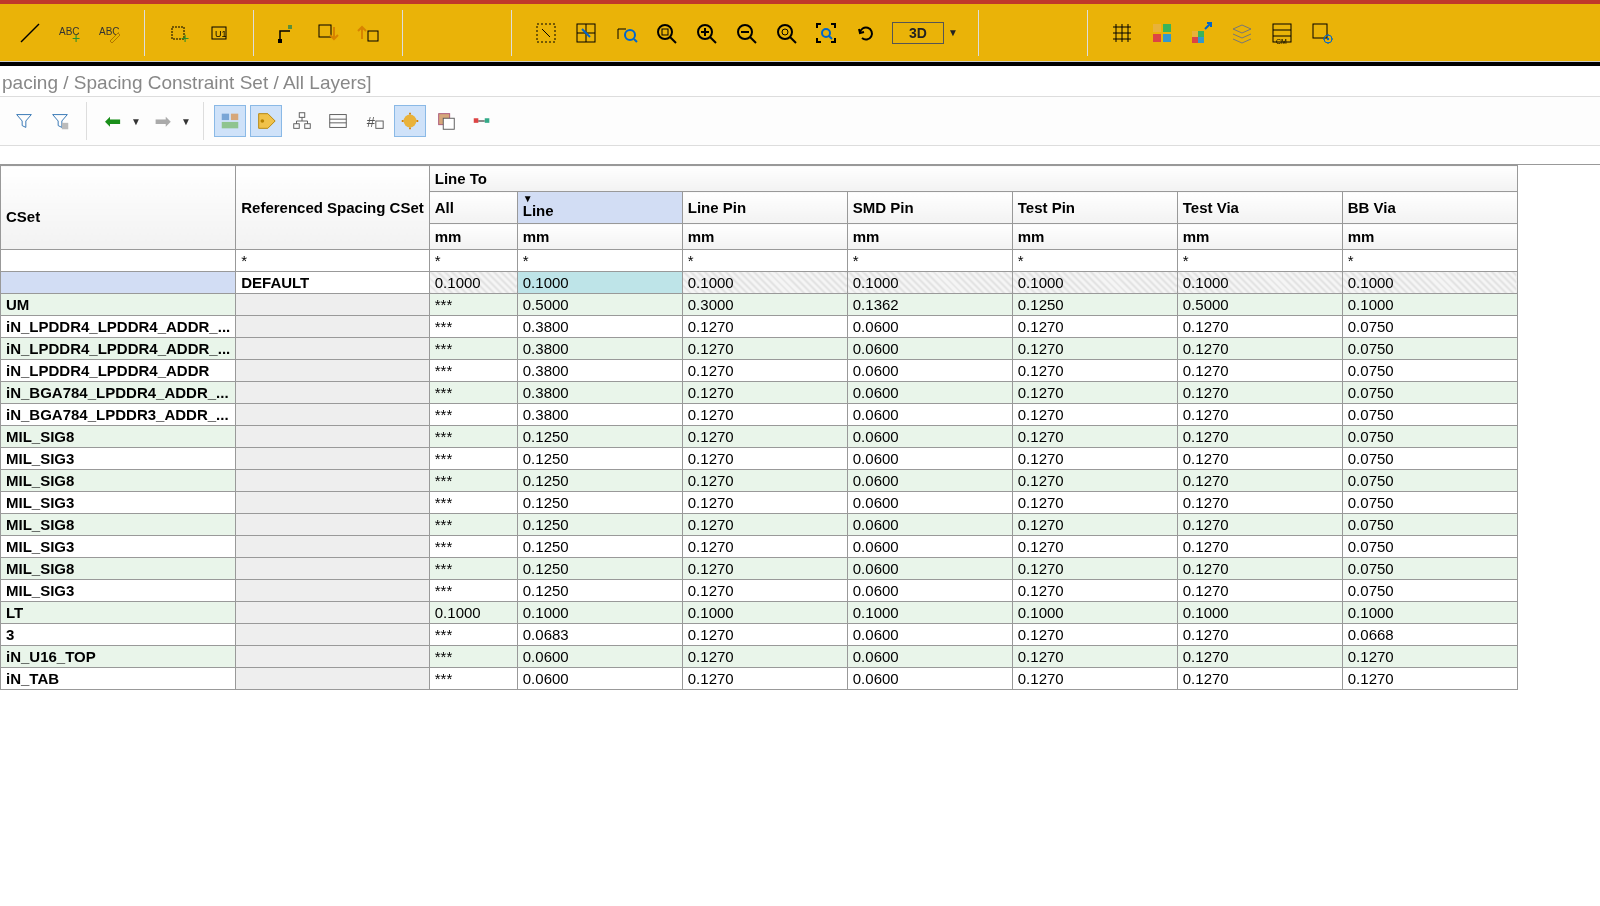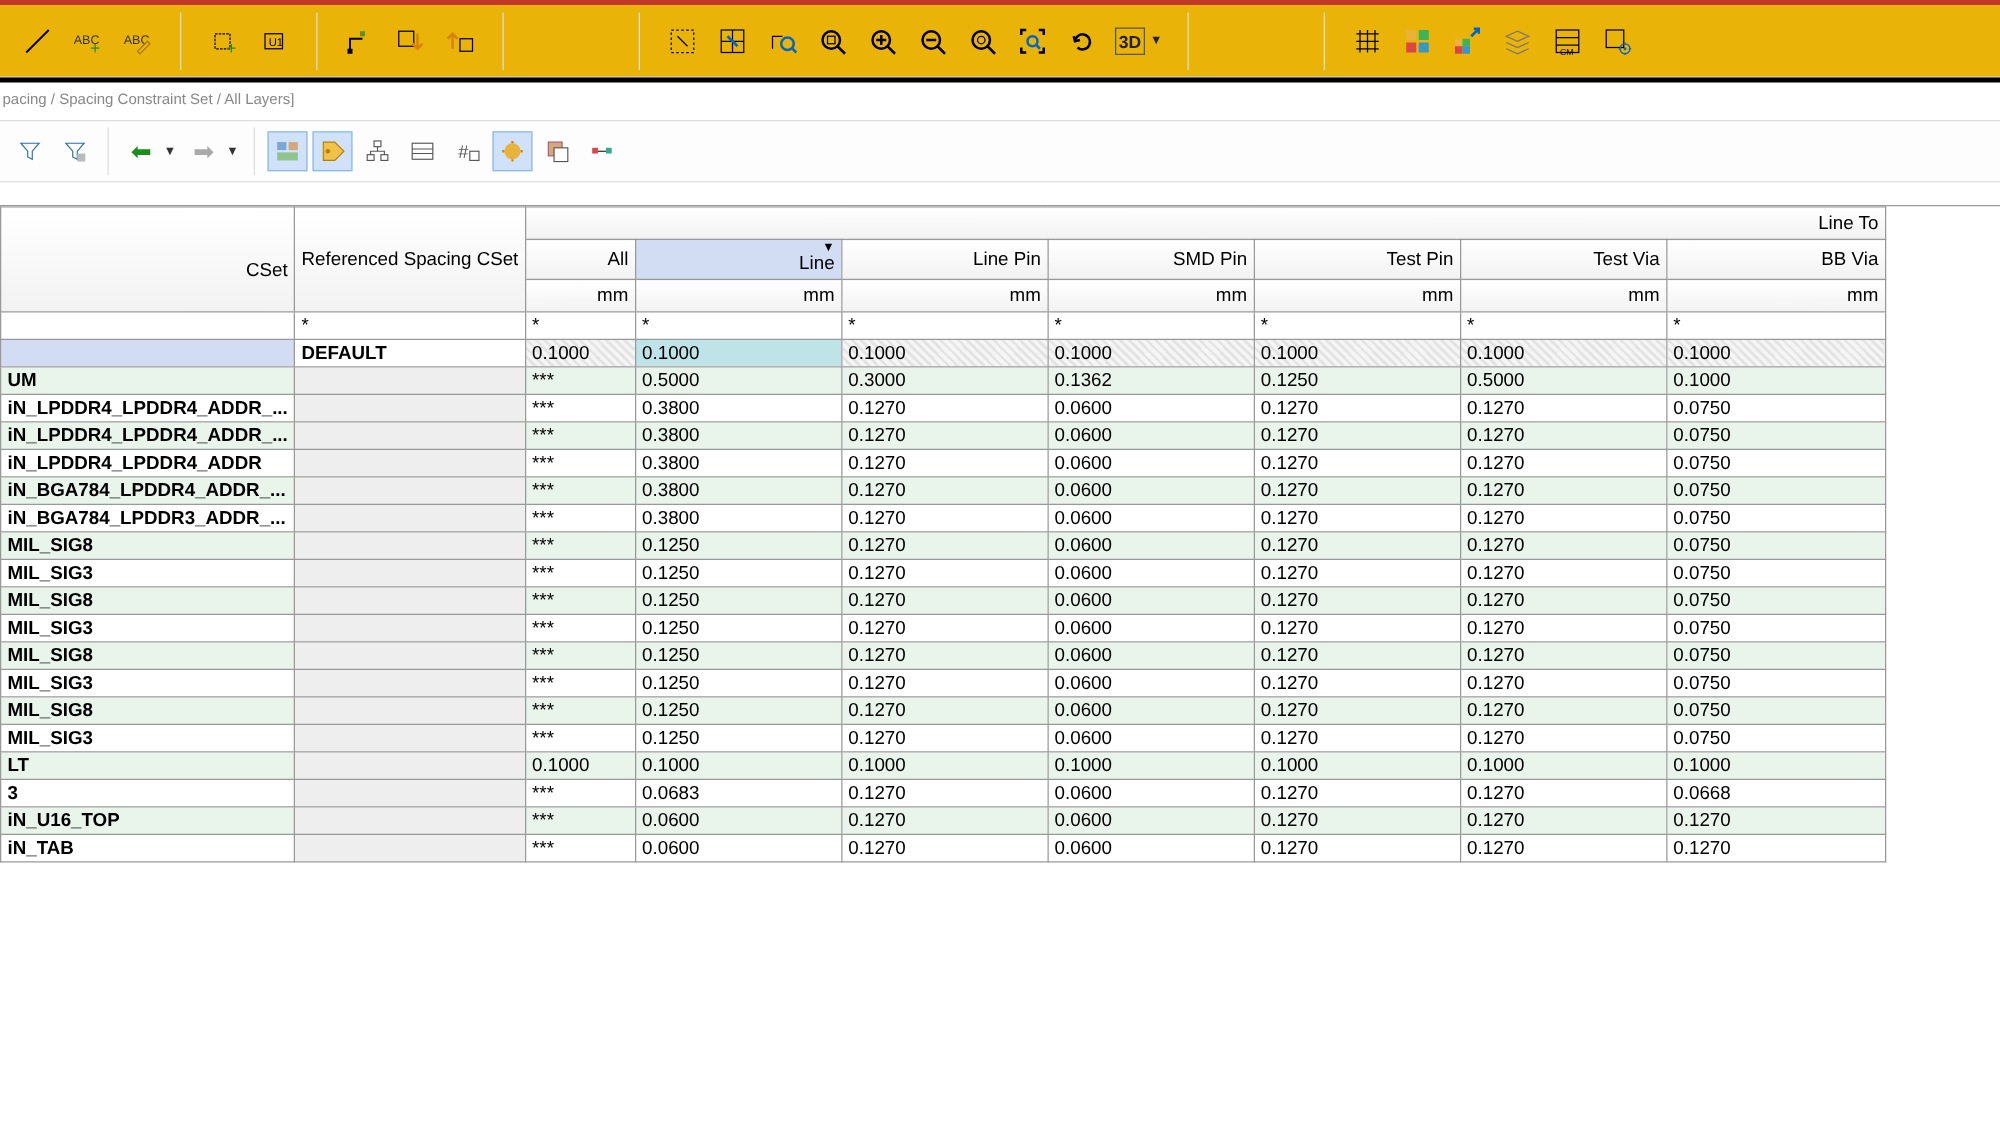"3D" span { padding: 2px 2px -> 2px 16px }
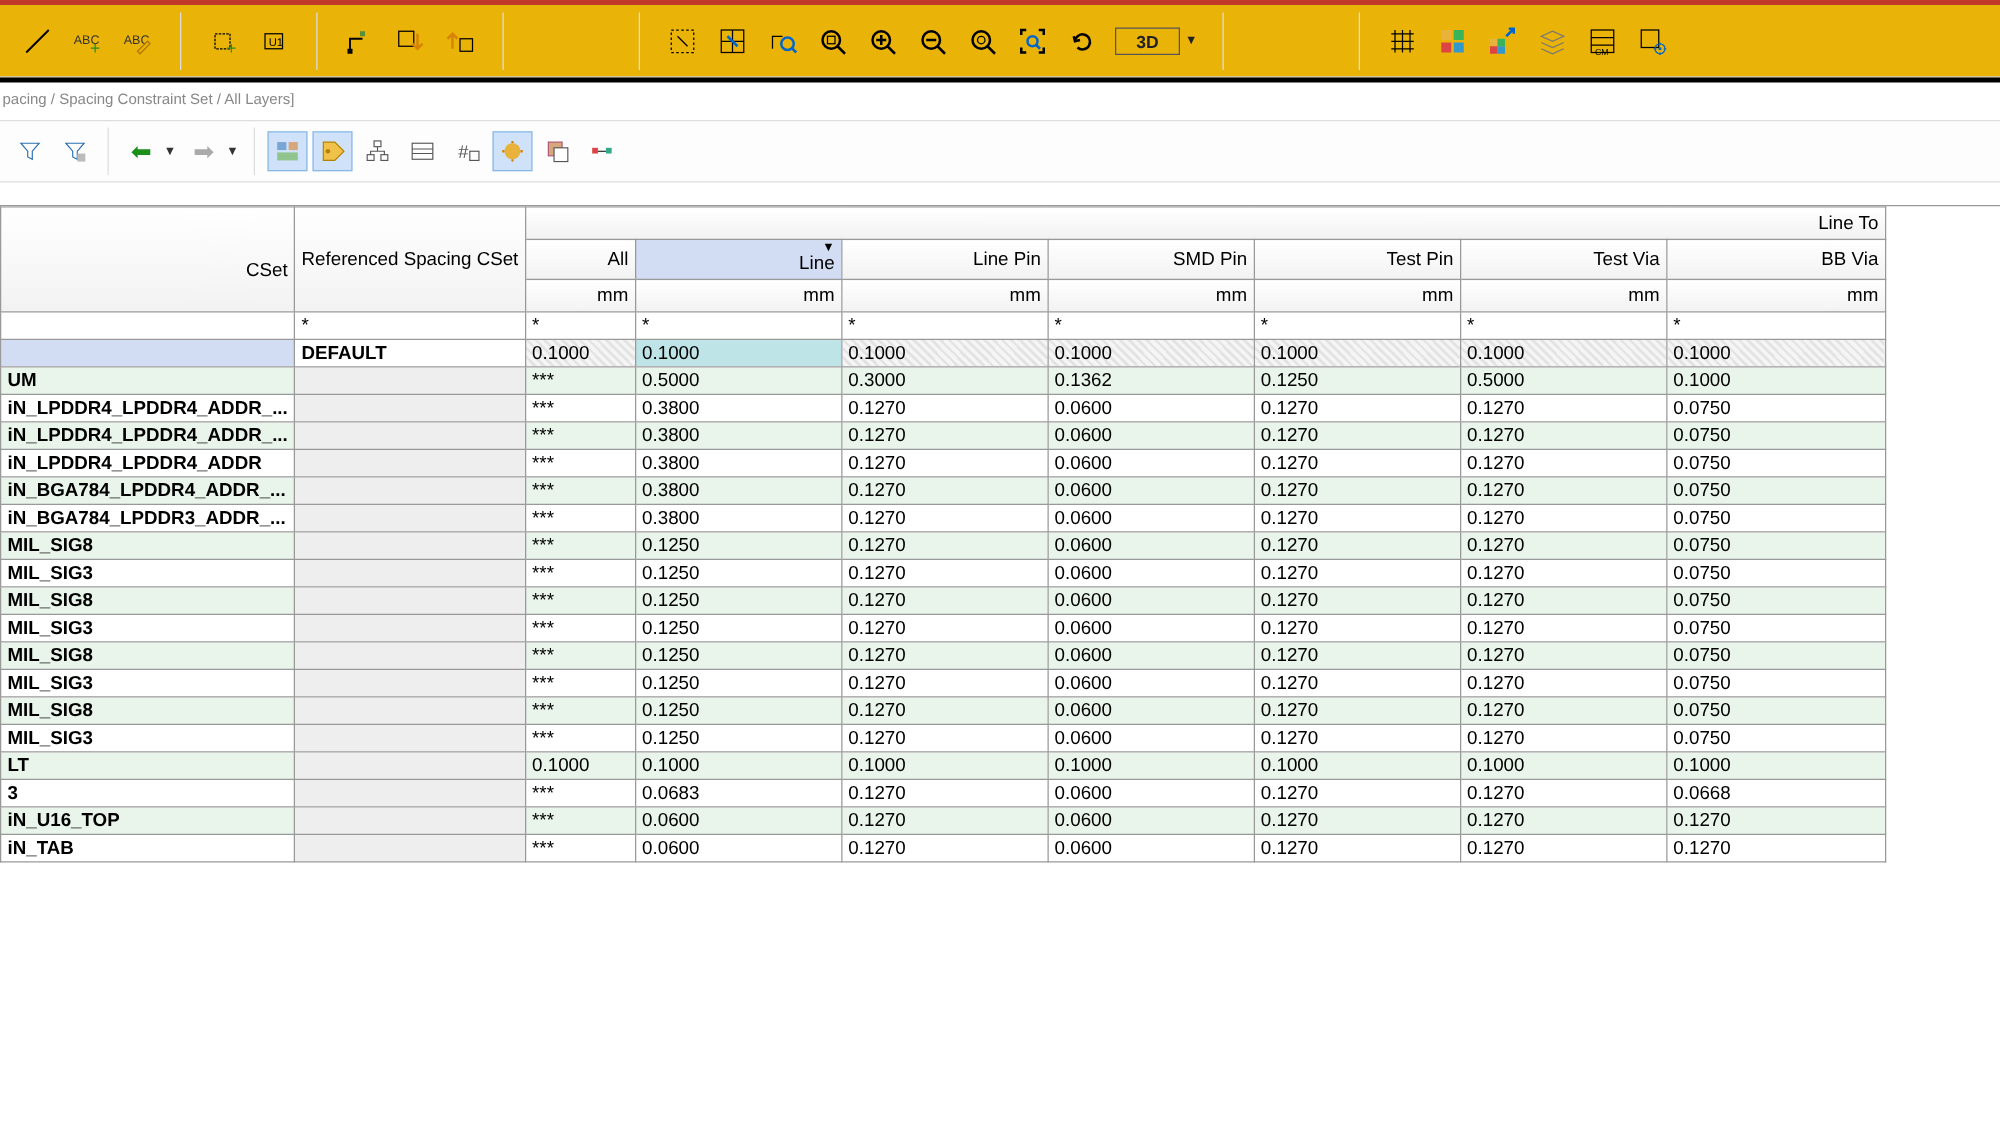"pacing / Spacing Constraint Set" .breadcrumb { font-size: 12px -> 19px }
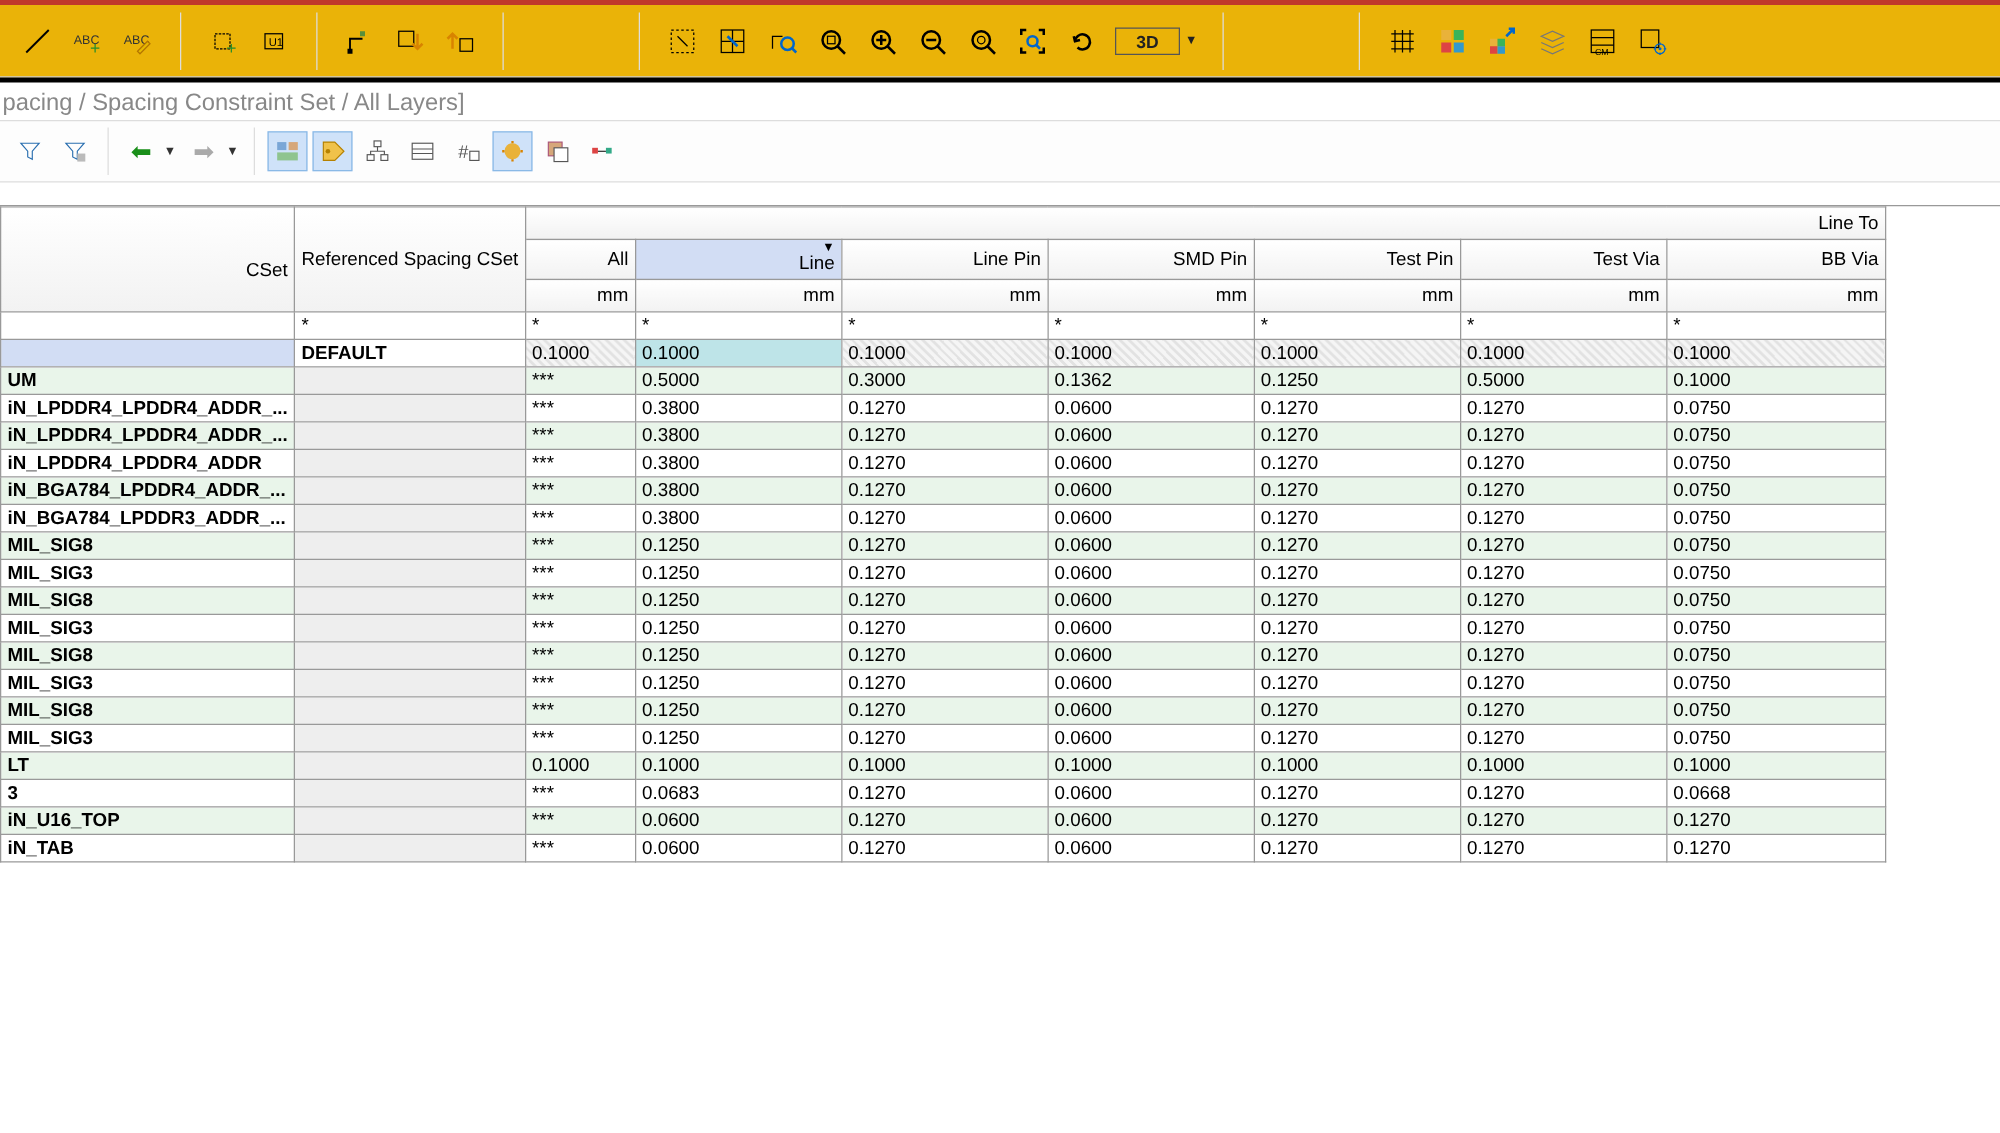"Line To" .cgrid th { font-weight: 400 -> 700; text-align: right -> left }
